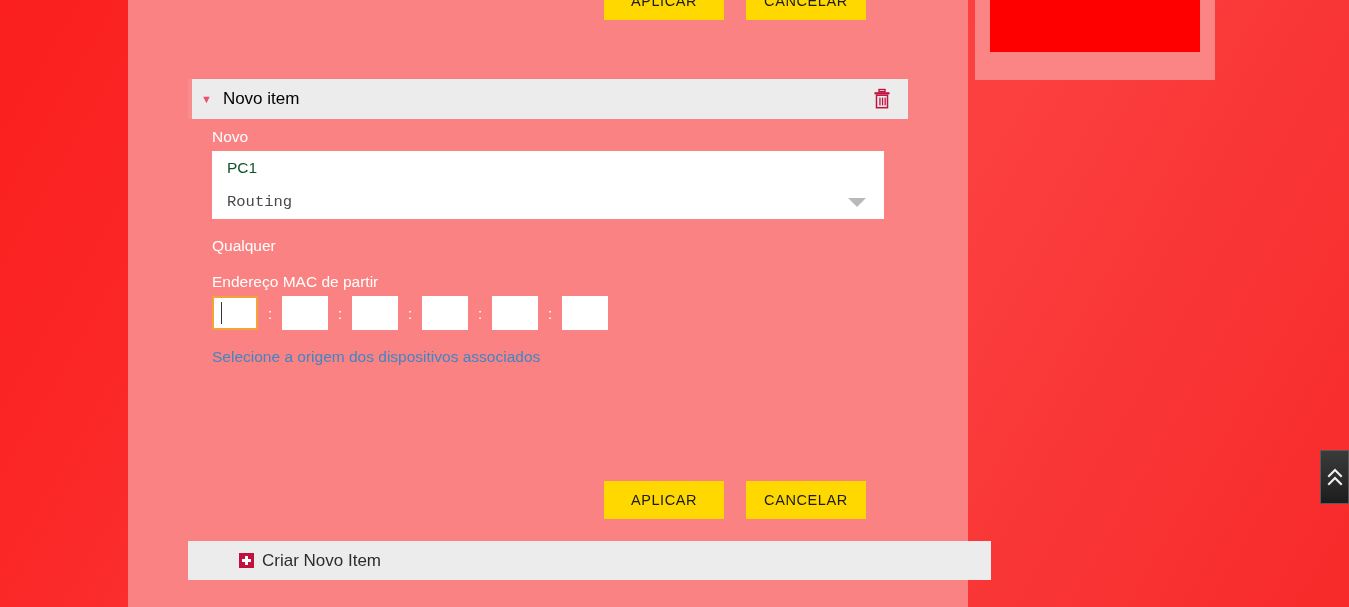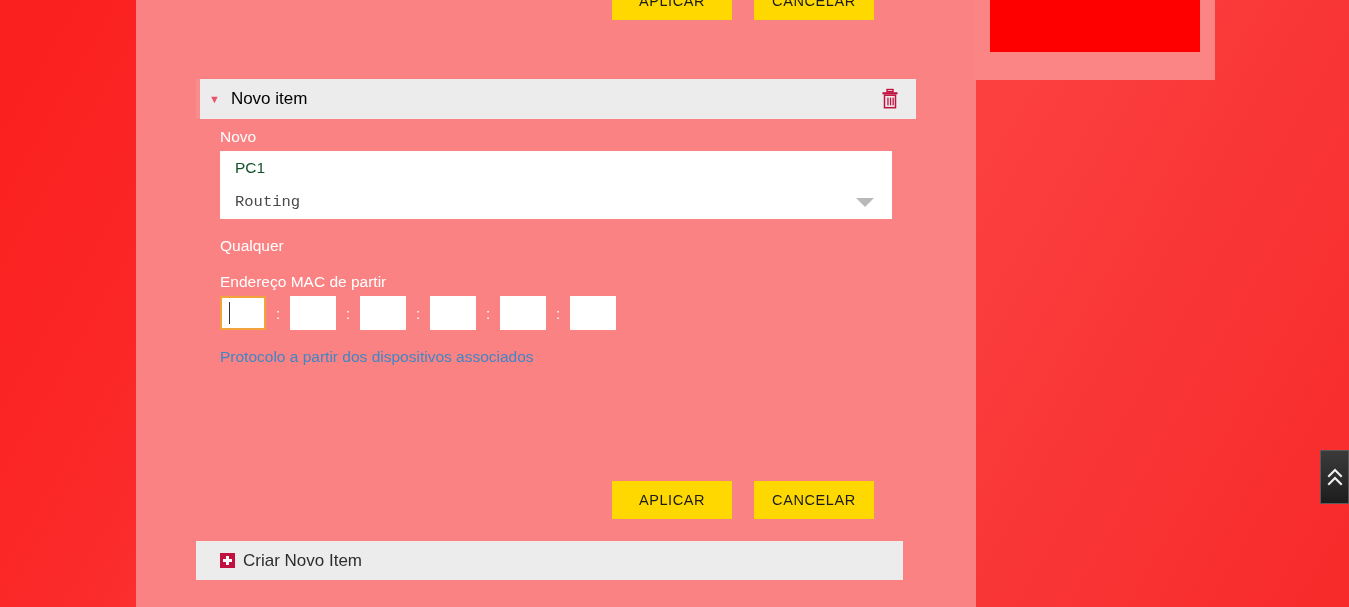"APLICAR" .content-panel { left: 136px -> 128px }
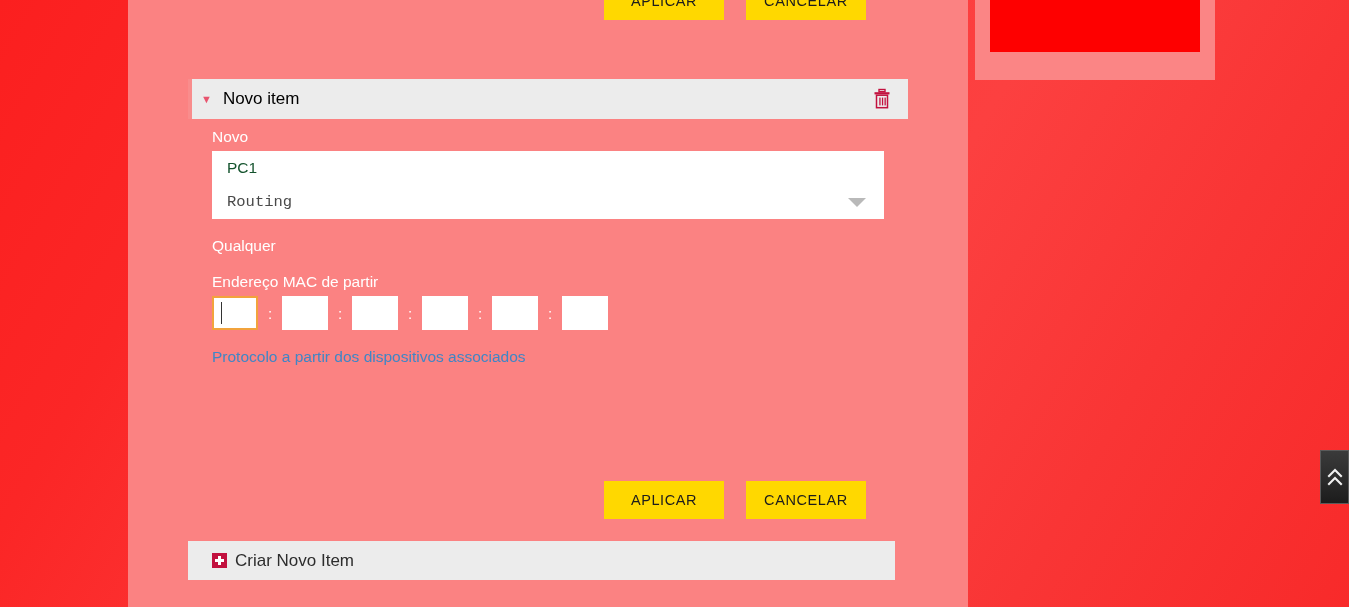"Protocolo a partir dos dispositivos" a.assoc-link { text: Protocolo a partir -> Selecione a origem }
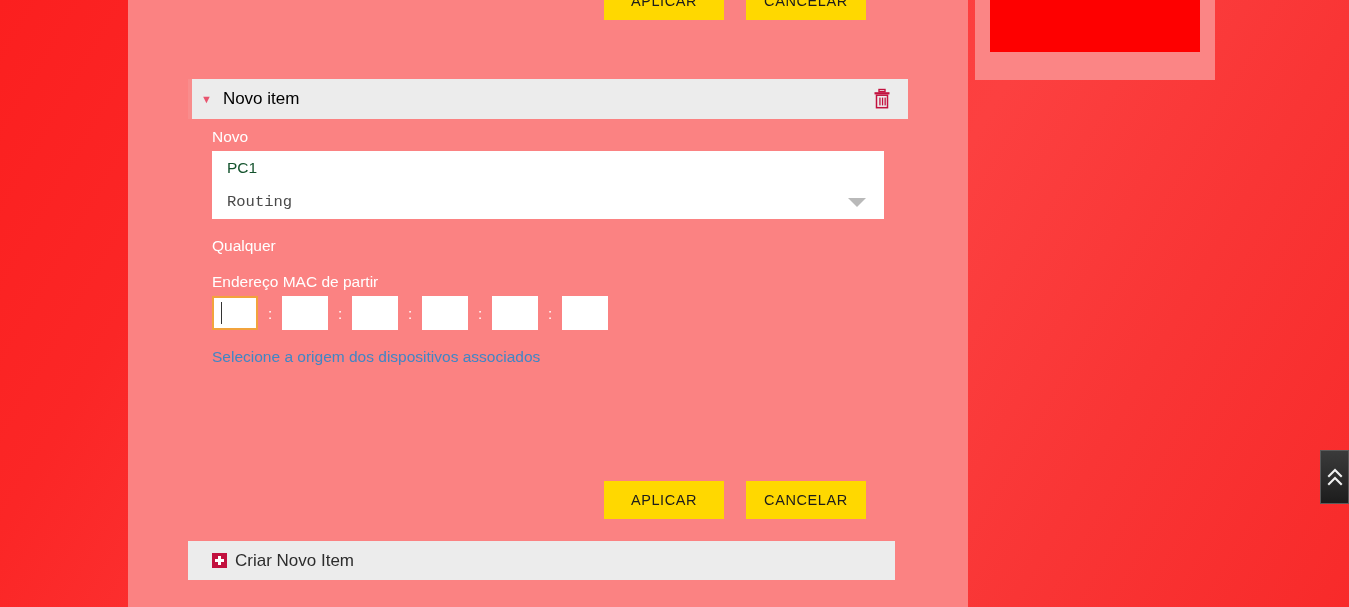"Criar Novo Item" .create-bar { padding-left: none -> 27px; width: 707px -> 776px }
